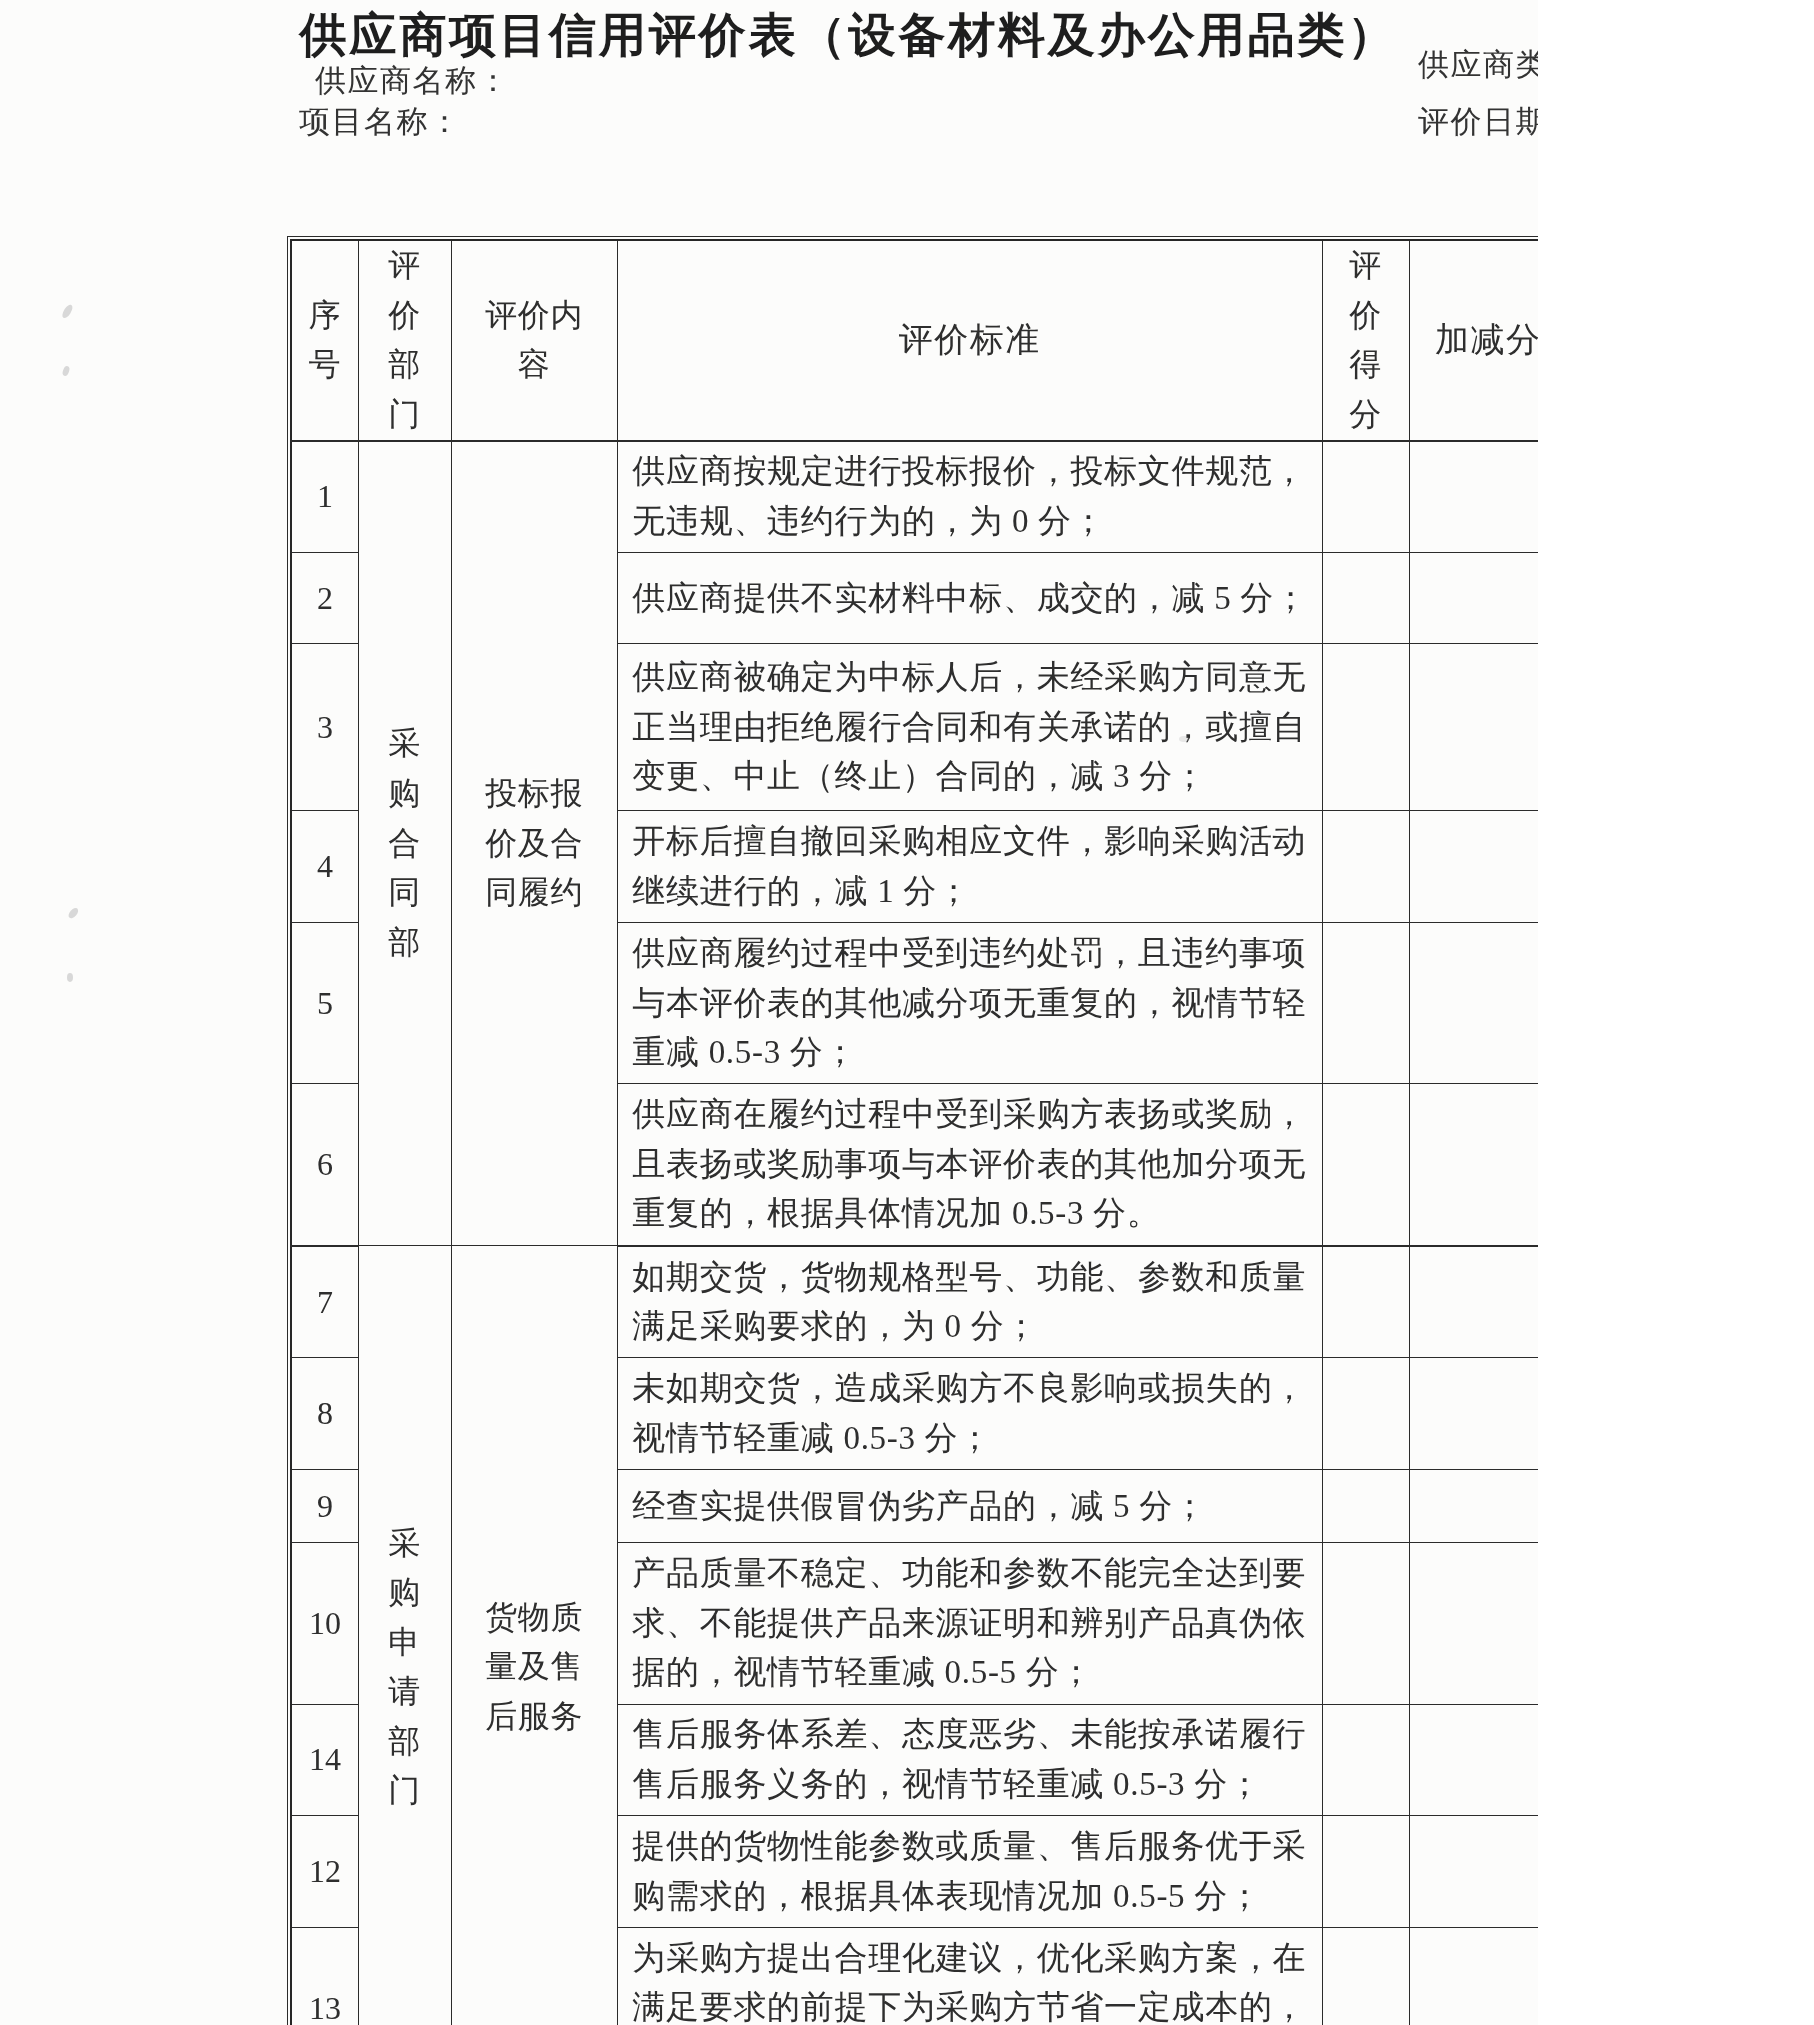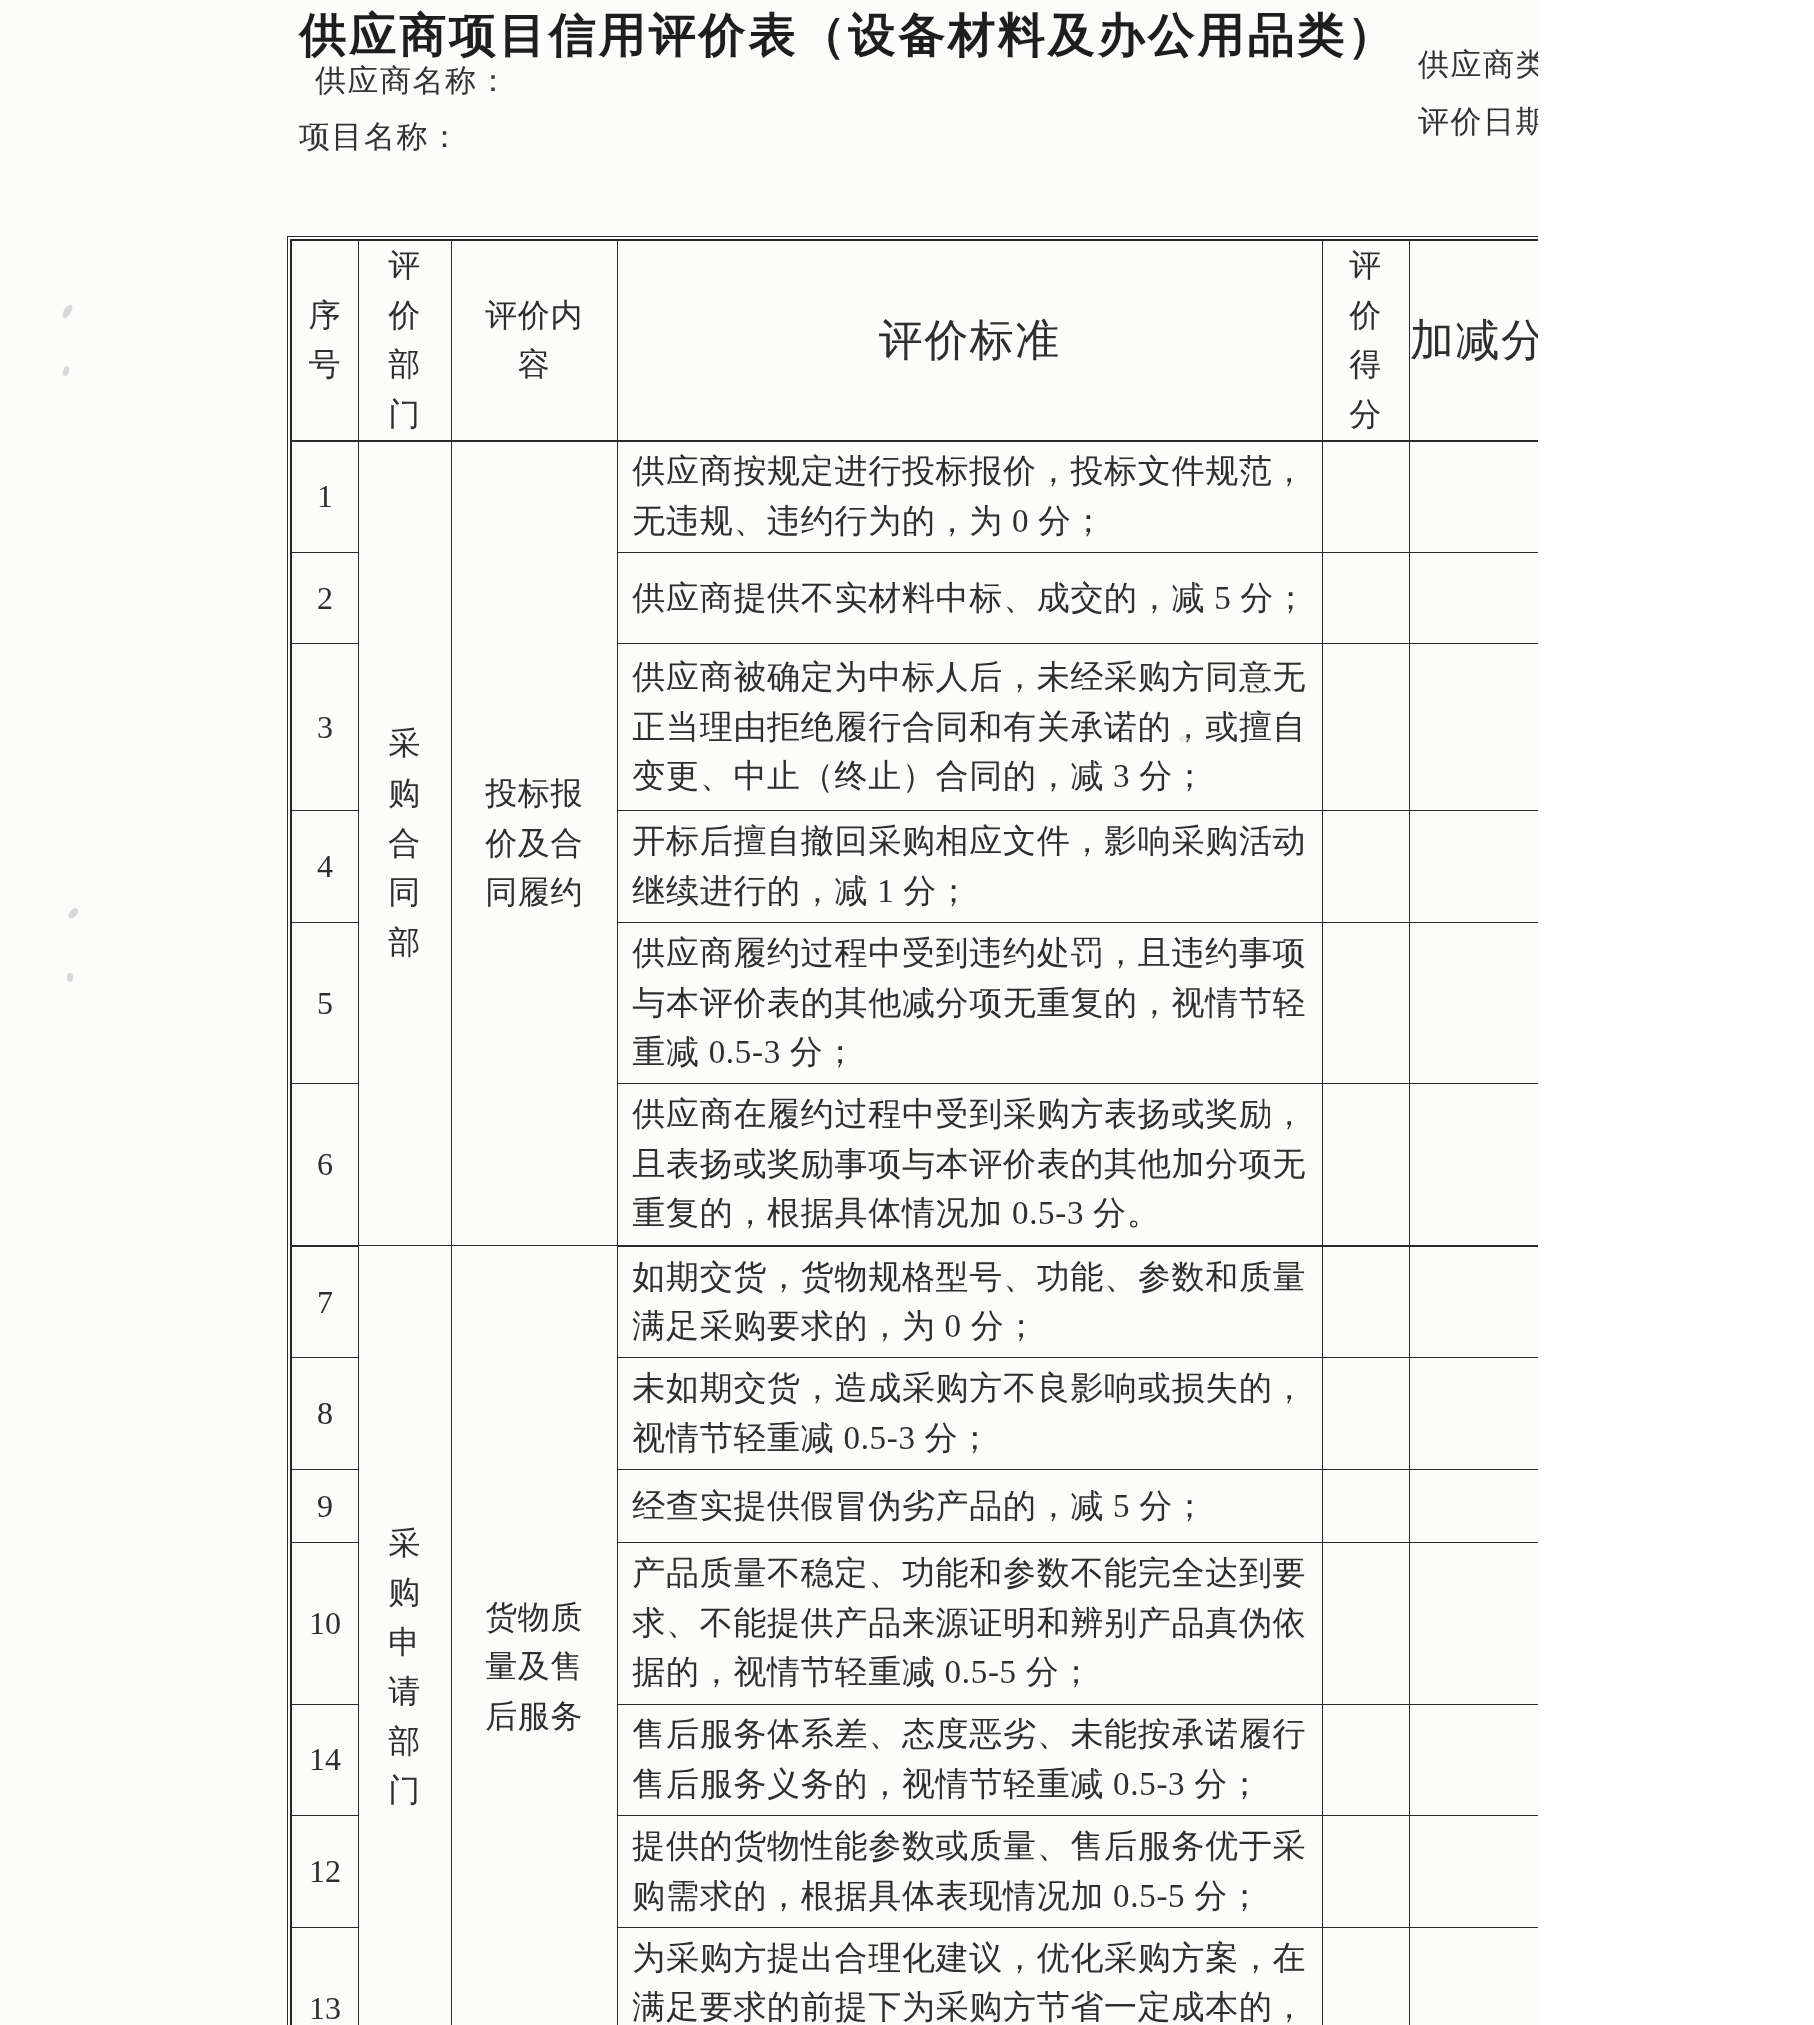"项目名称：" .m-project { top: 116px -> 101px }
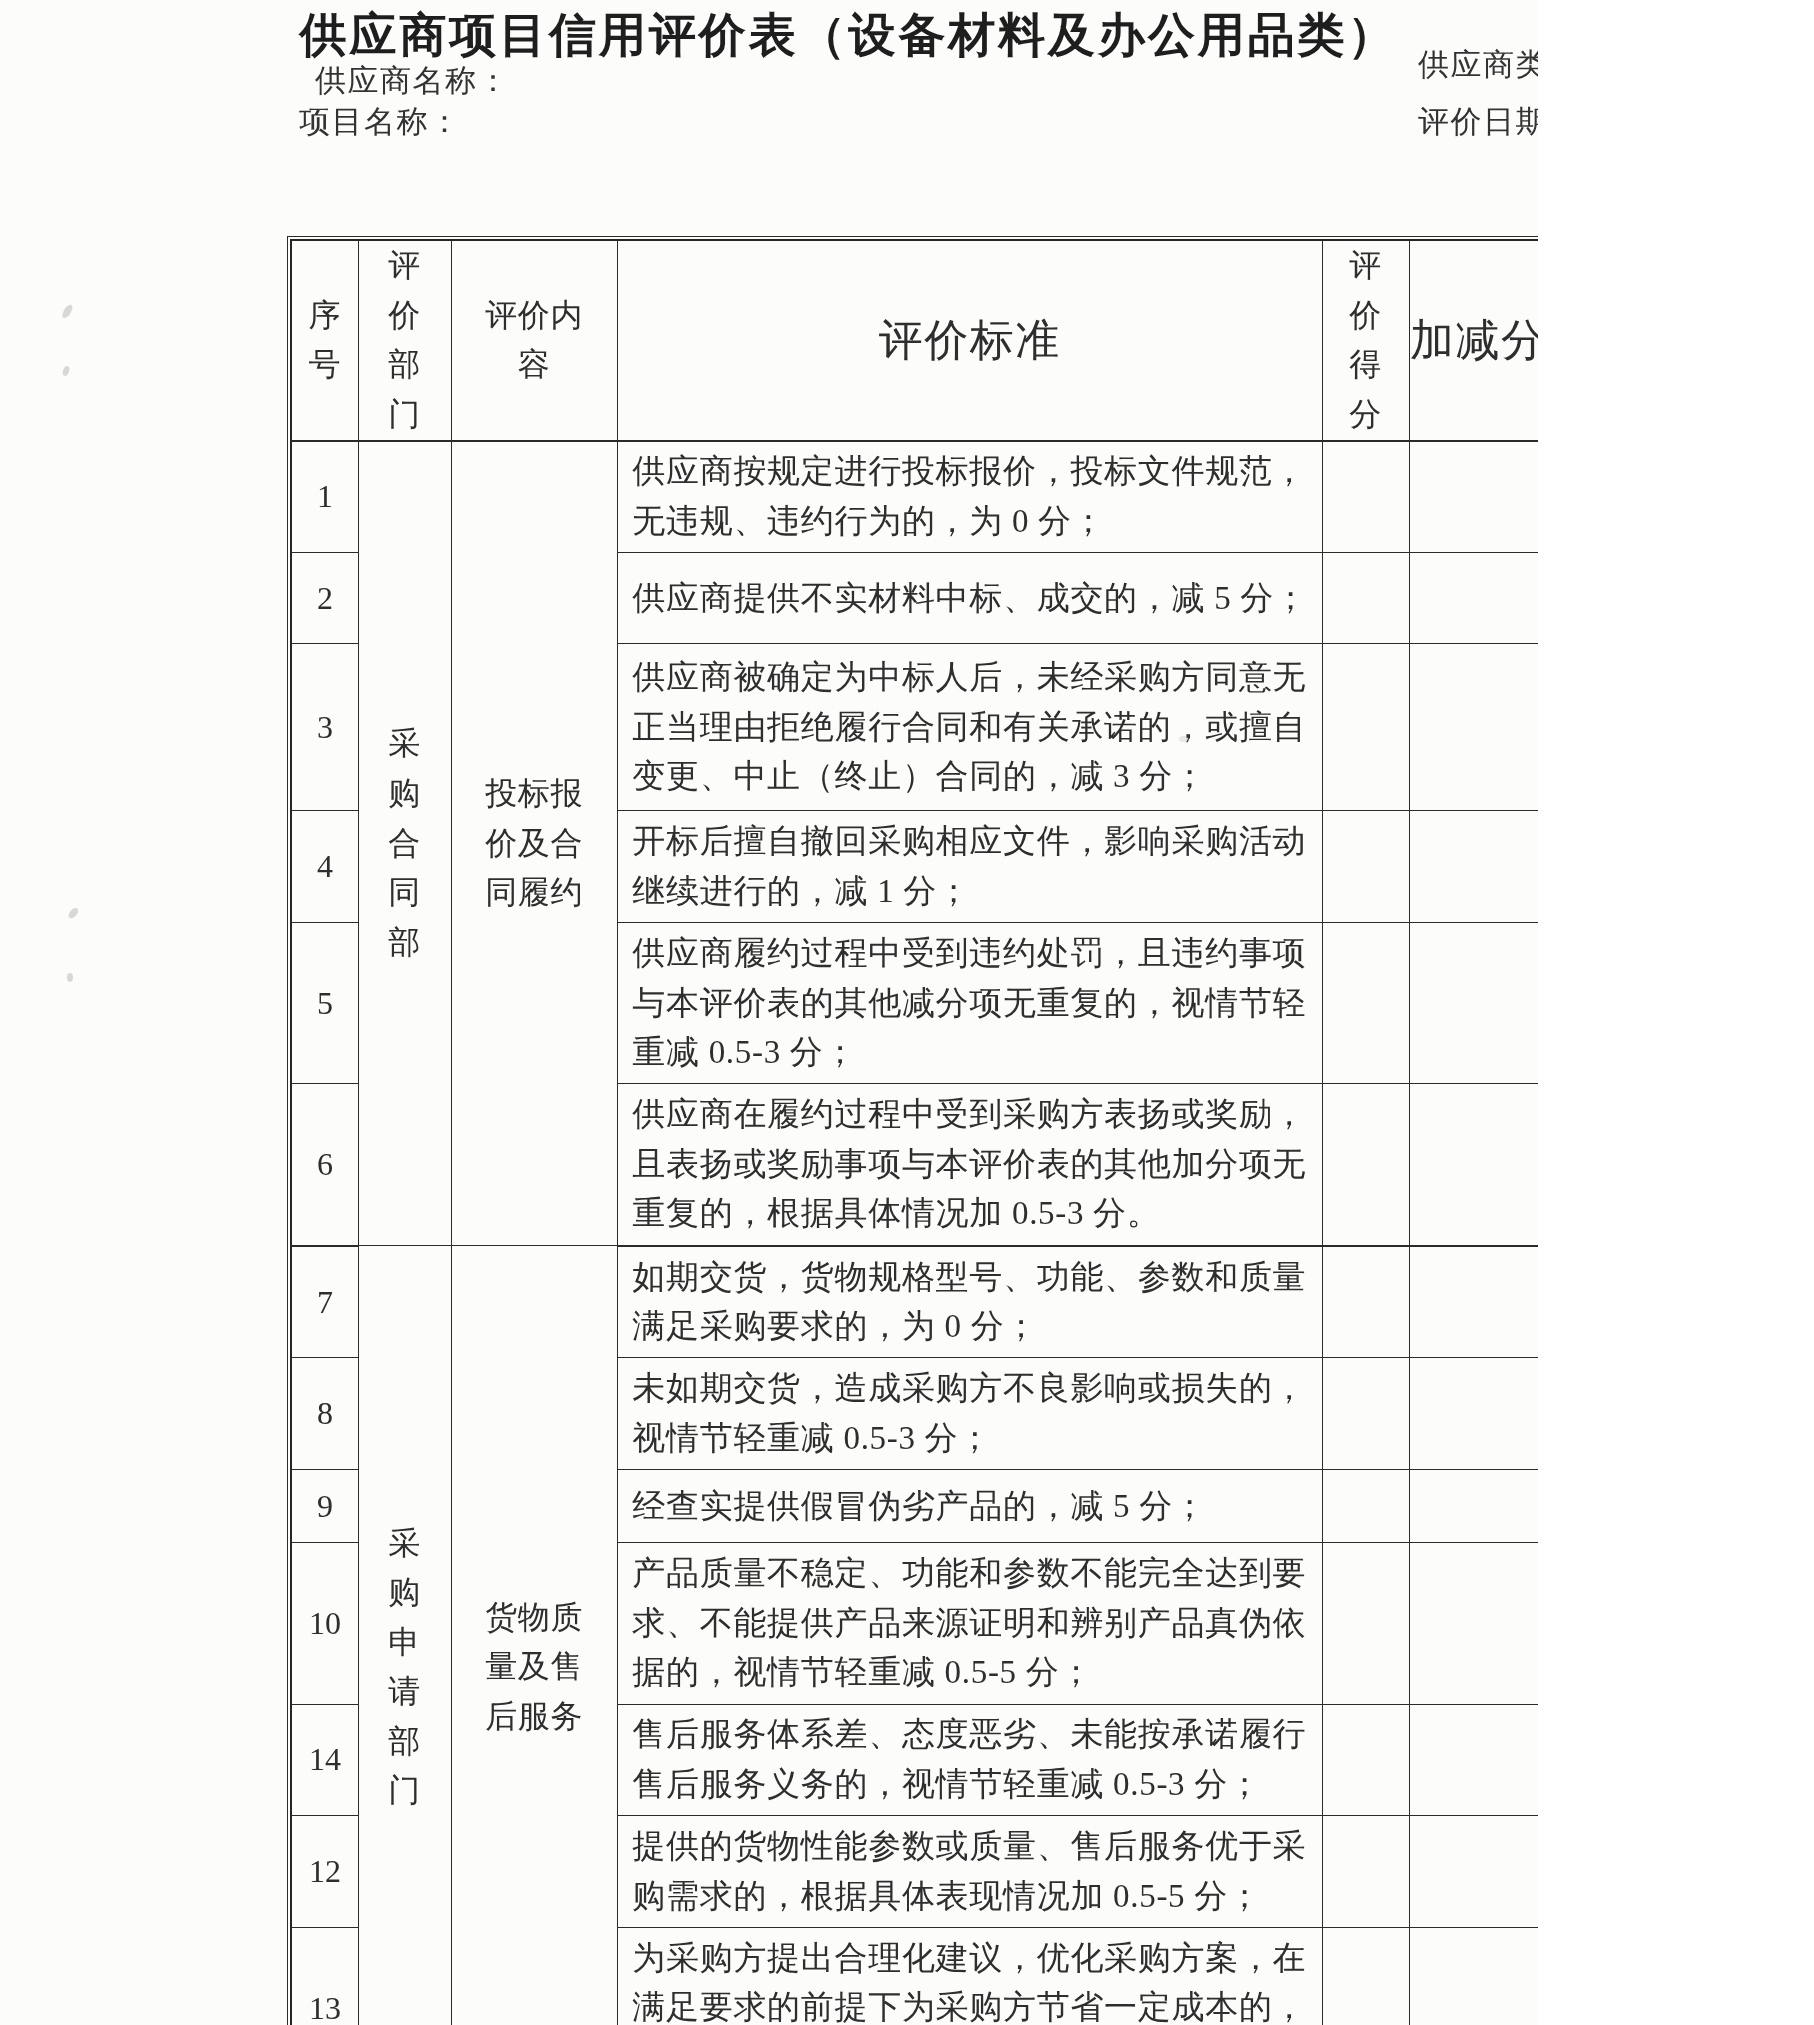"评价标准" .hcell { font-size: 44px -> 34px }
